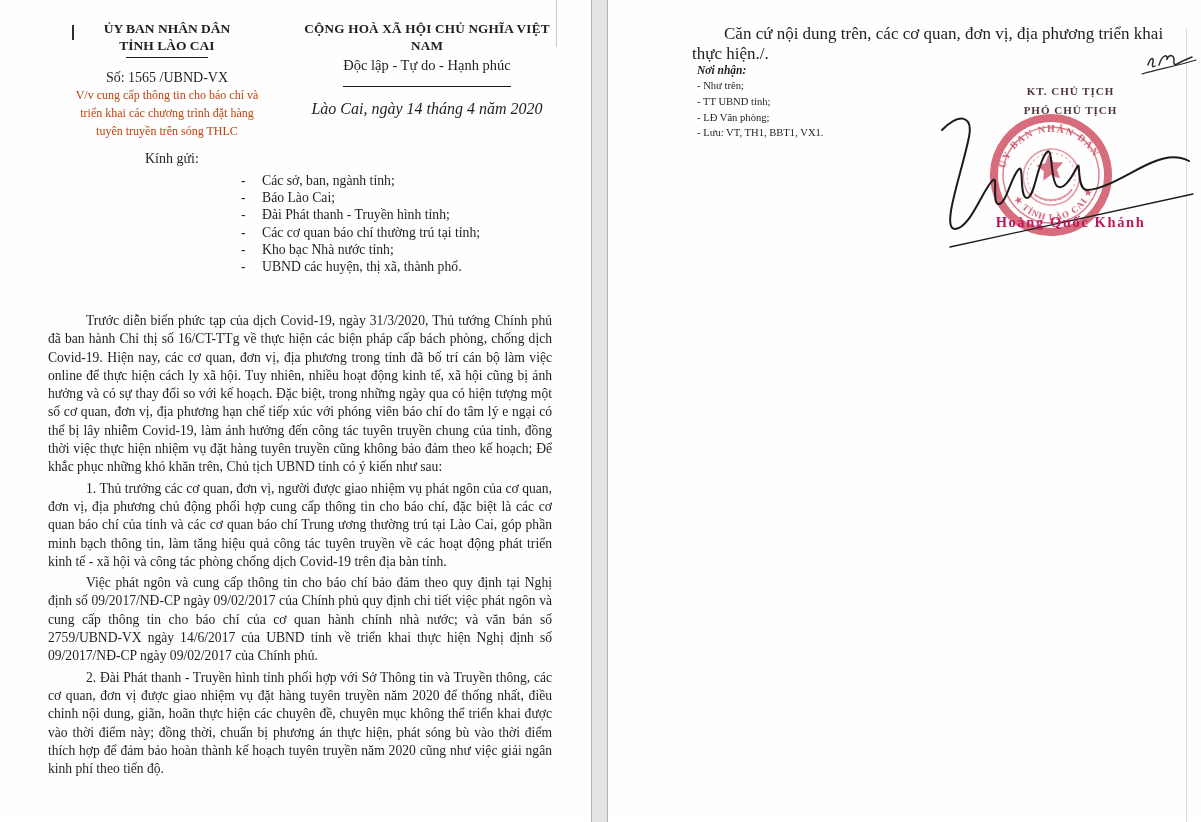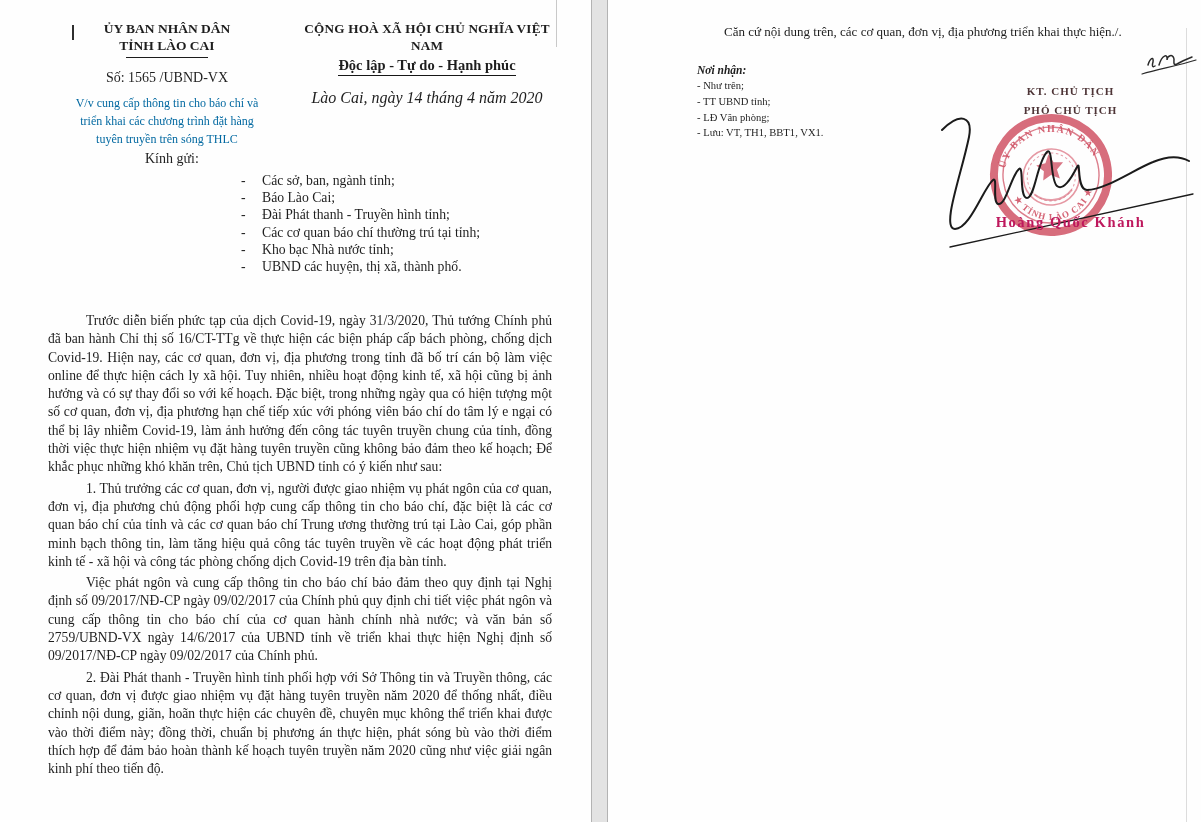"Căn cứ nội dung trên," .closing { font-size: 13px -> 17px }
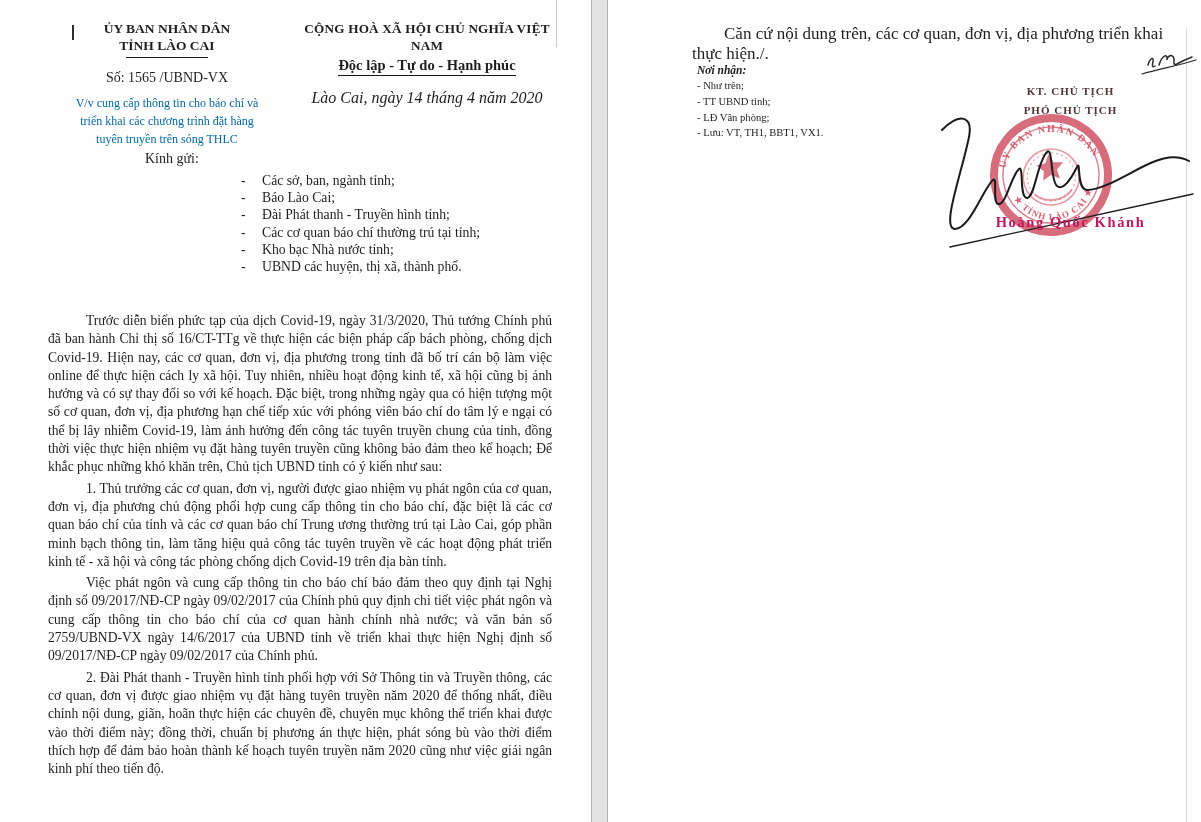"Độc lập - Tự do" .motto-l2 { font-weight: bold -> normal; padding-bottom: 1px -> 12px }
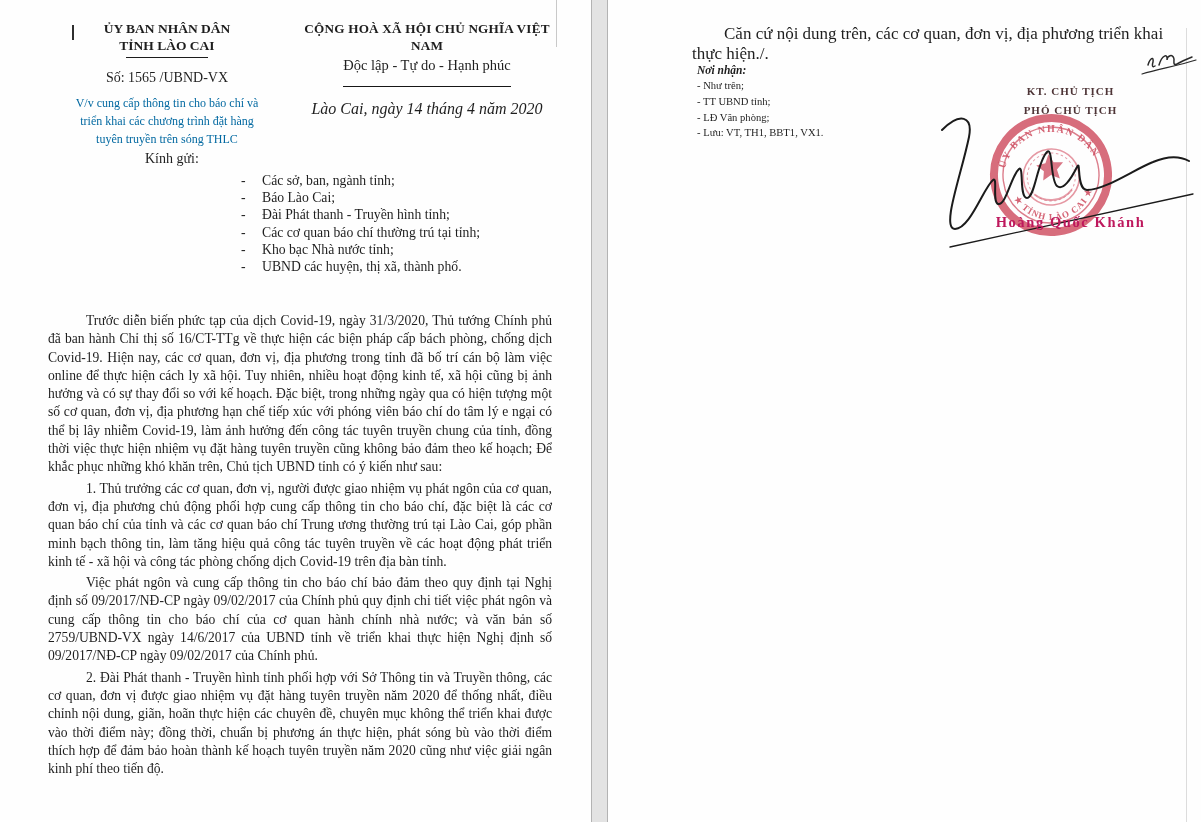"V/v cung cấp thông tin" .subject { color: #0369a1 -> #c2410c; margin-top: 8px -> none }
